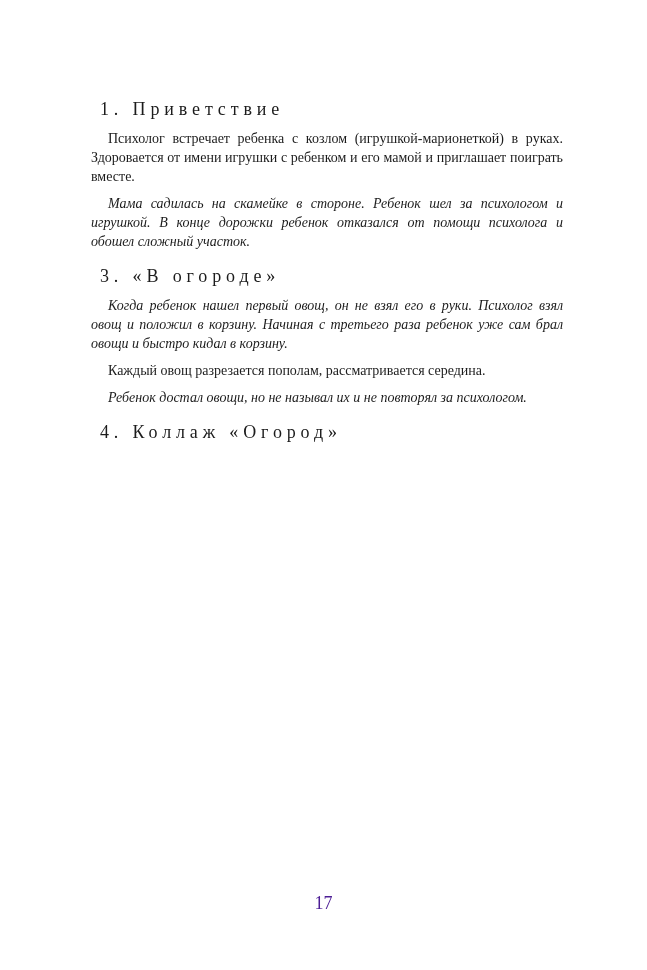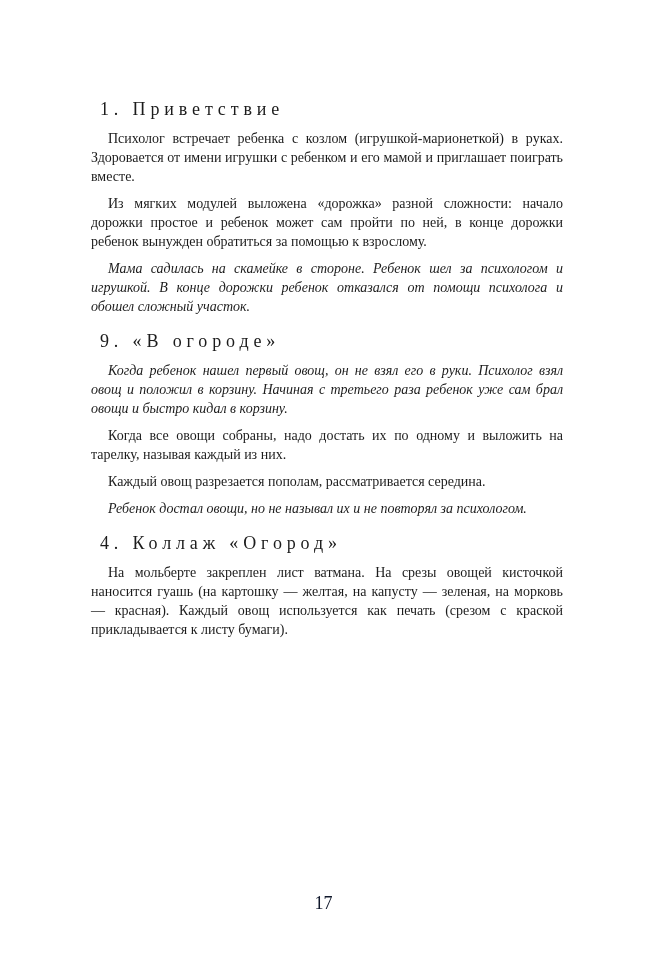"Из мягких модулей выложена «дорожка»" p.para { html: <p>Из мягких модулей выложена «дорожка» разной слож­ности: начало дорожки простое и ребенок может сам пройти по ней, в конце дорожки ребенок вынужден обратиться за помощью к взрослому.</p> -> none }
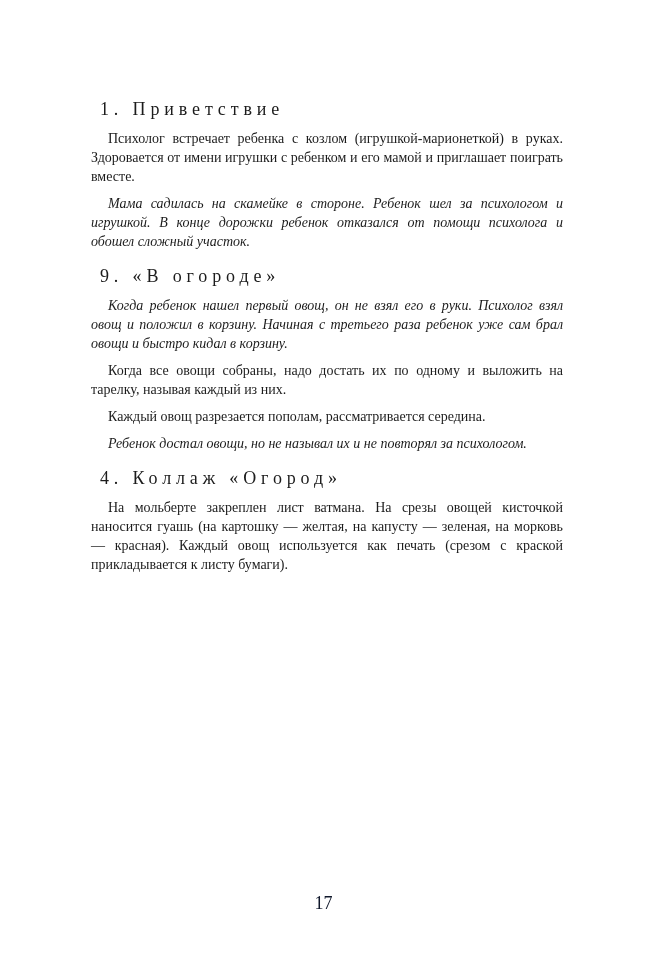"9. «В огороде»" h2.heading { text: 9 -> 3 }
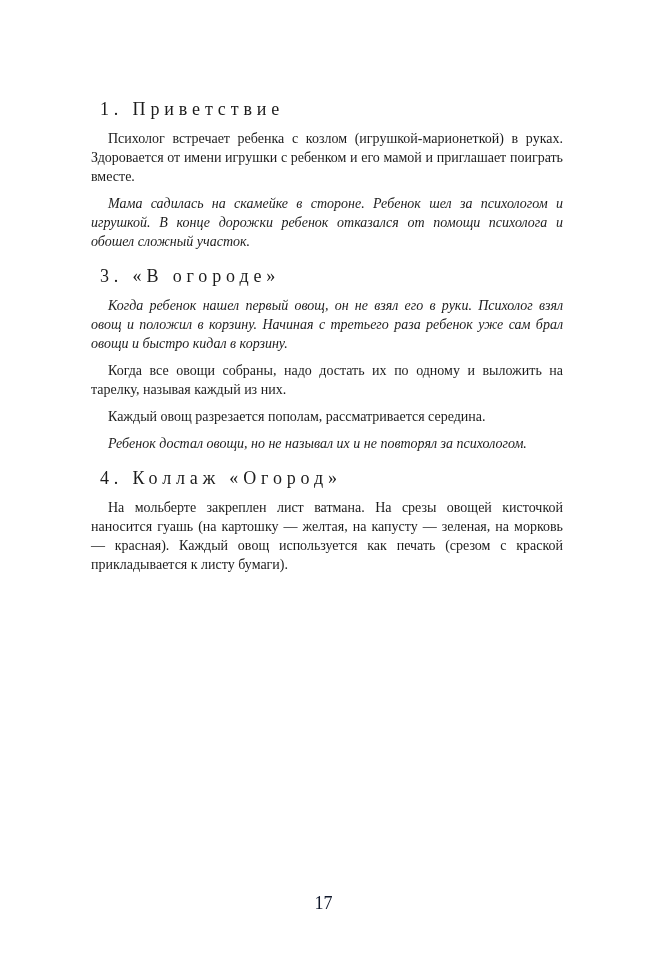"Когда все овощи собраны, надо" p.para { html: <p>Когда все овощи собраны, надо достать их по одному и выложить на тарелку, называя каждый из них.</p> -> none }
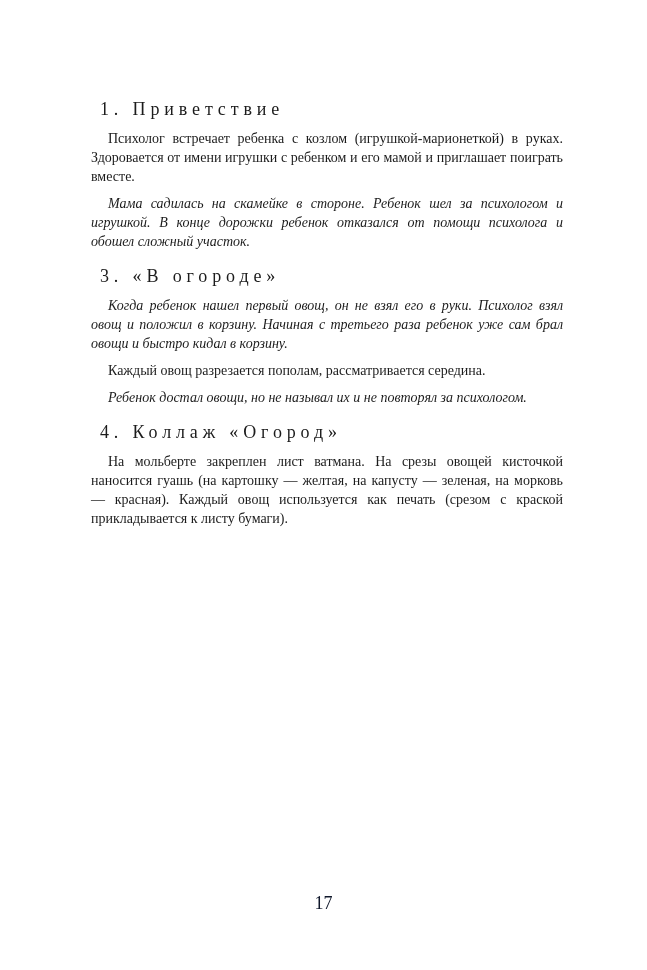"На мольберте закреплен лист ватмана." p.para { html: <p>На мольберте закреплен лист ватмана. На срезы овощей кисточкой наносится гуашь (на картошку — желтая, на ка­пусту — зеленая, на морковь — красная). Каждый овощ ис­пользуется как печать (срезом с краской прикладывается к листу бумаги).</p> -> none }
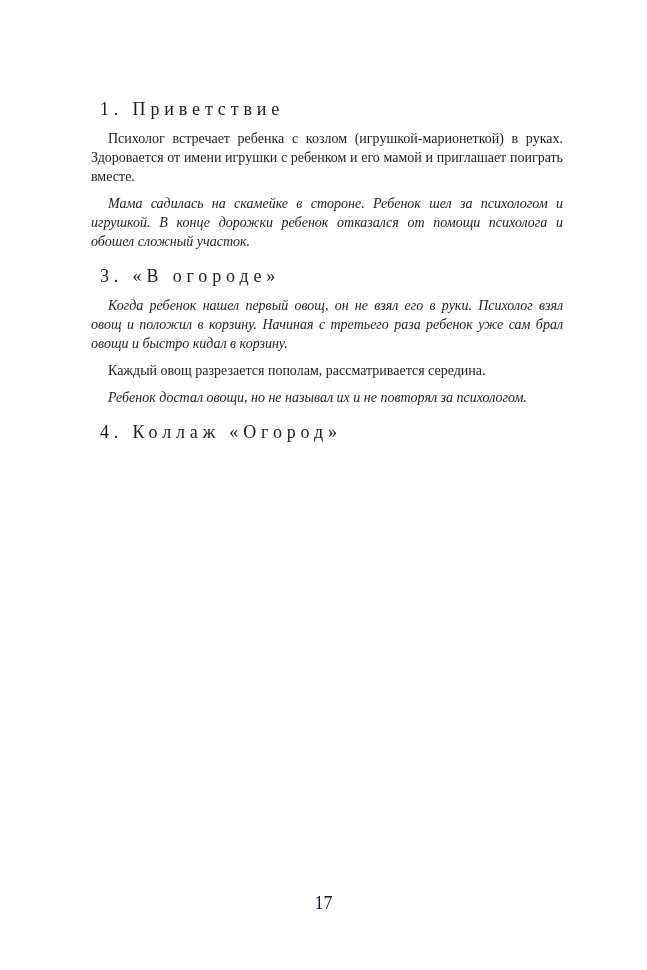"17" .page-number { color: #0f172a -> #4c1d95 }
